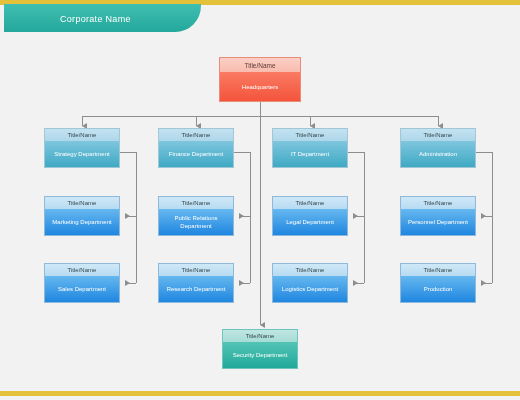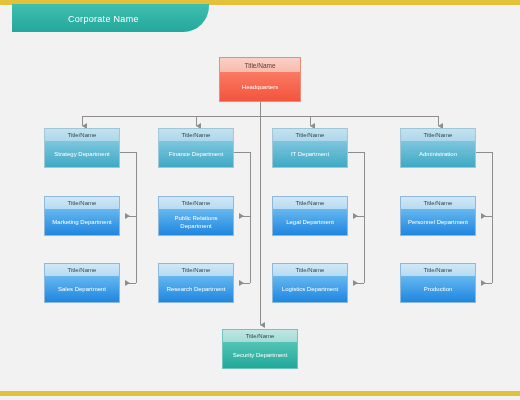"Corporate Name" .banner { left: 12px -> 4px }
